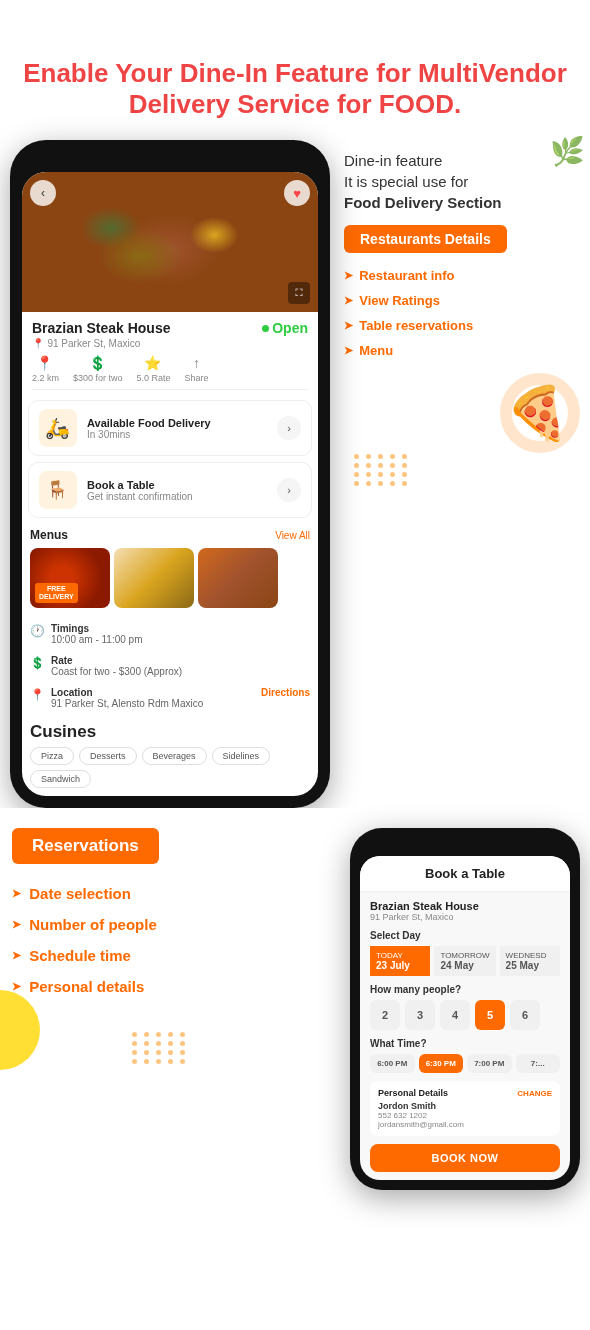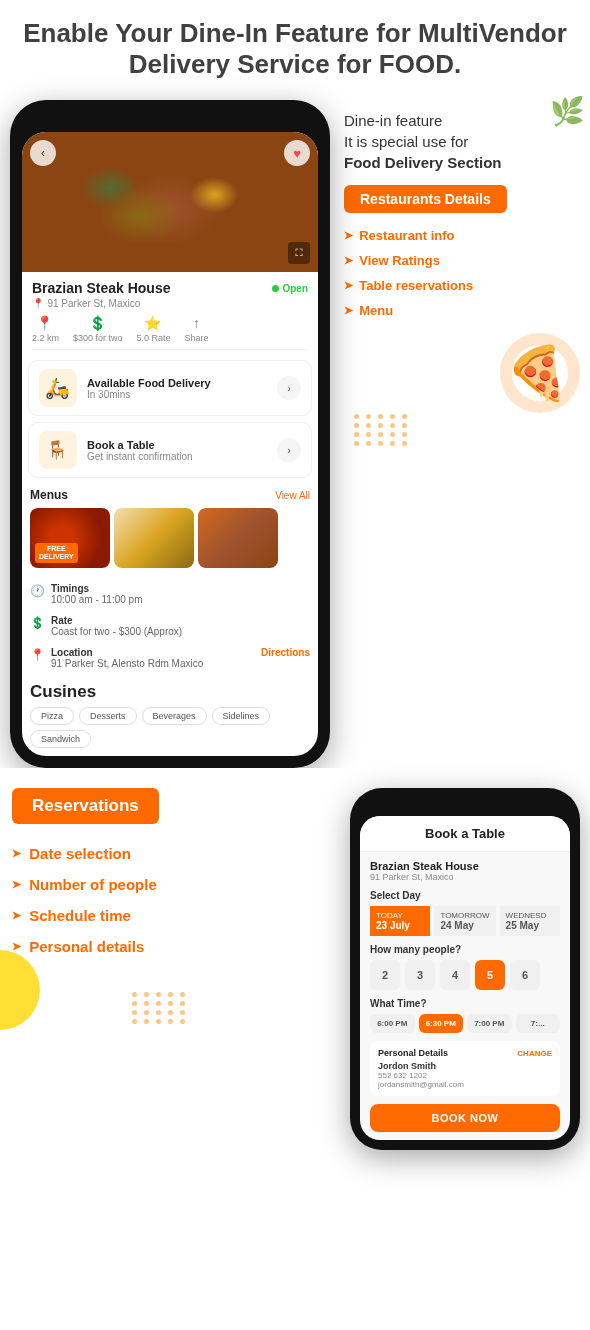"Enable Your Dine-In Feature for" .header-title { color: #404040 -> #ef4444; margin-top: none -> 40px }
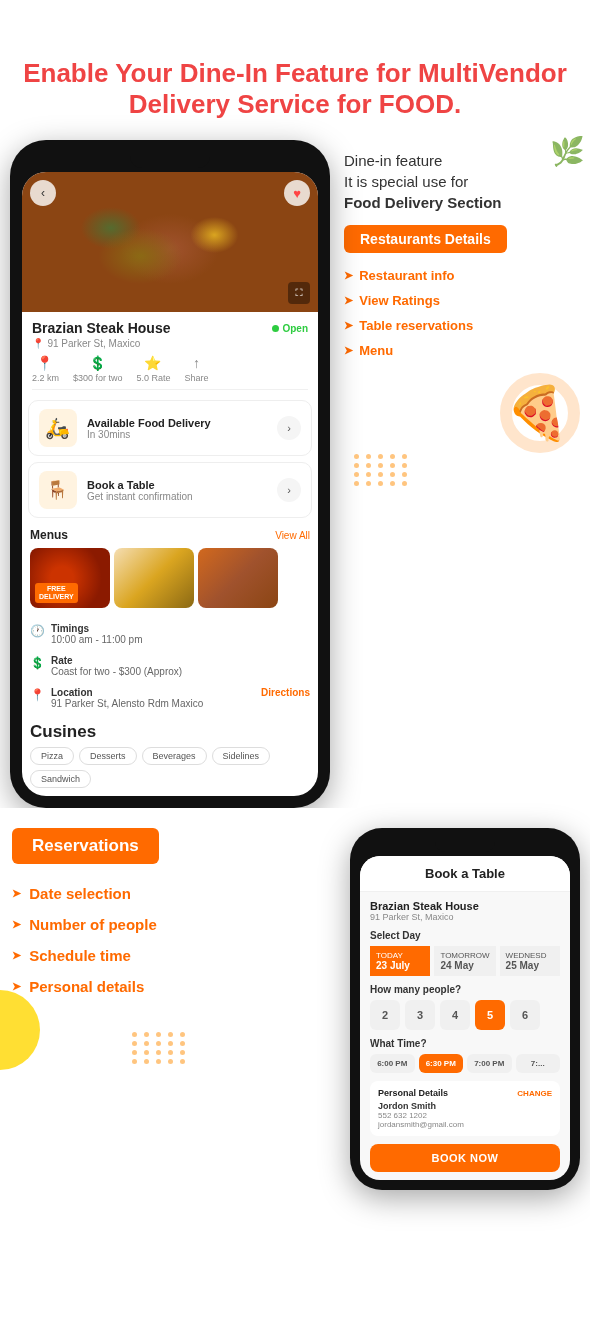"Open" .open-badge { font-size: 10px -> 14px }
